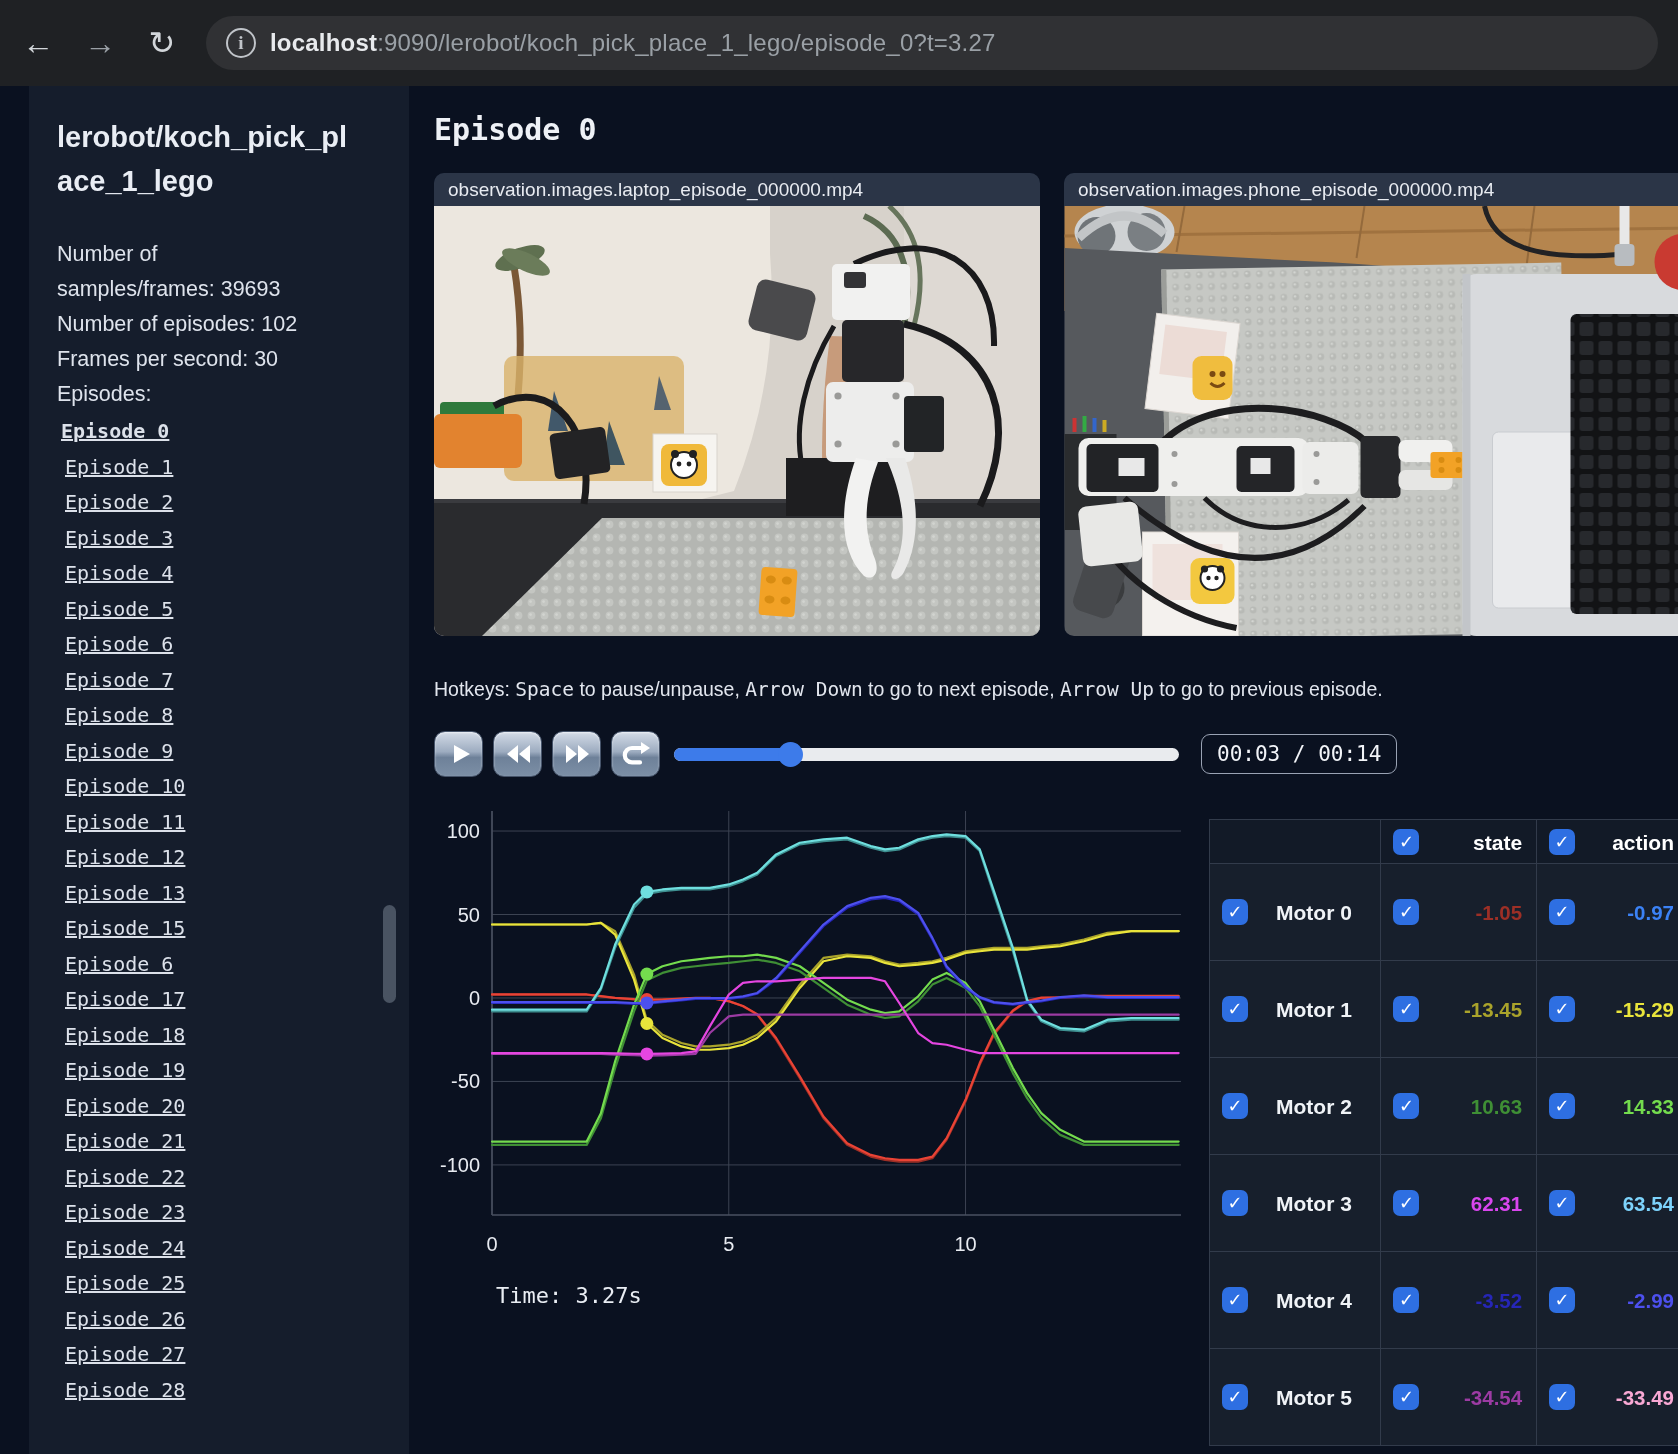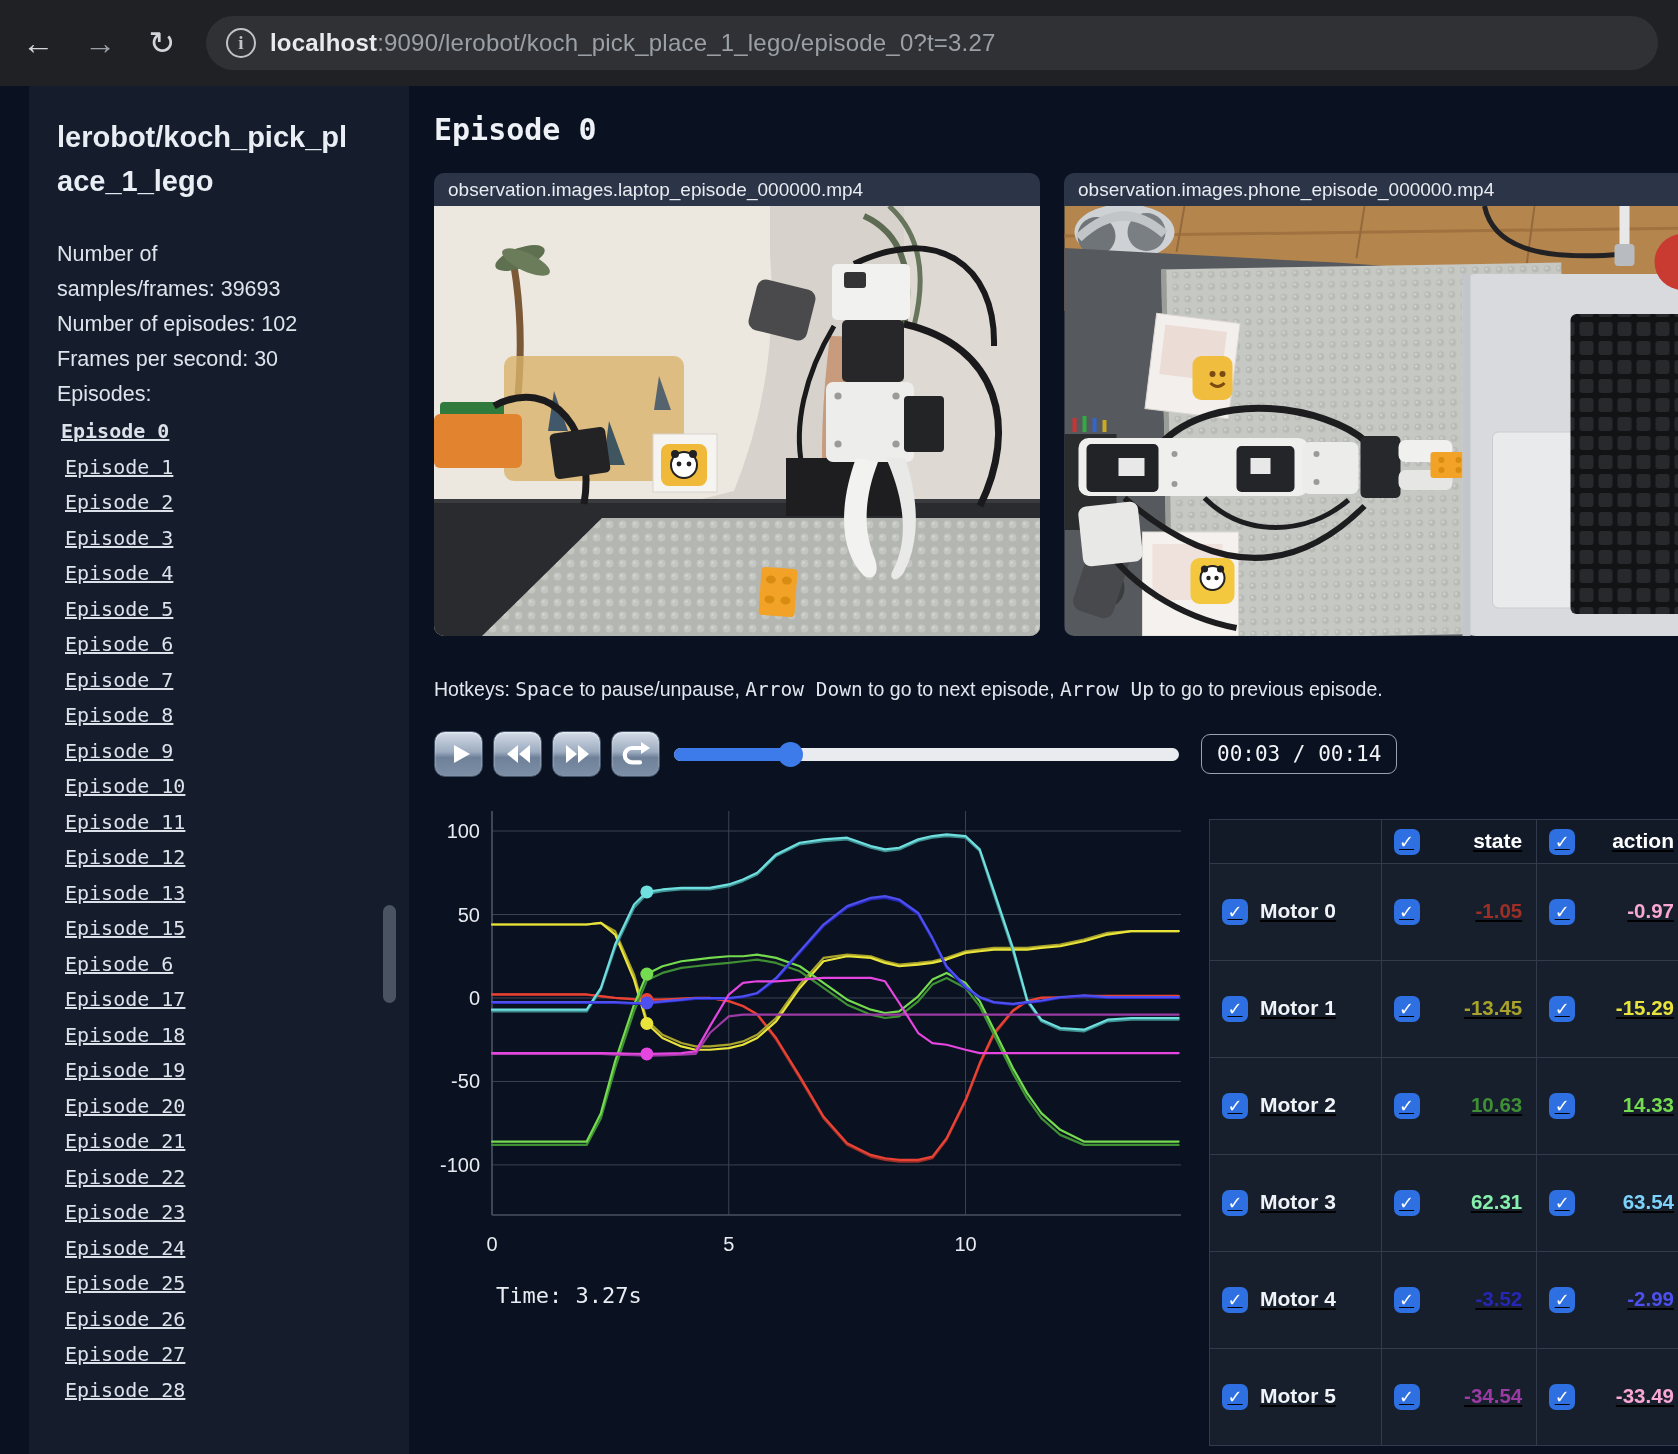"state" .cellflex { align-items: flex-start -> flex-end; gap: 12px -> 28px; text-decoration: underline -> none }
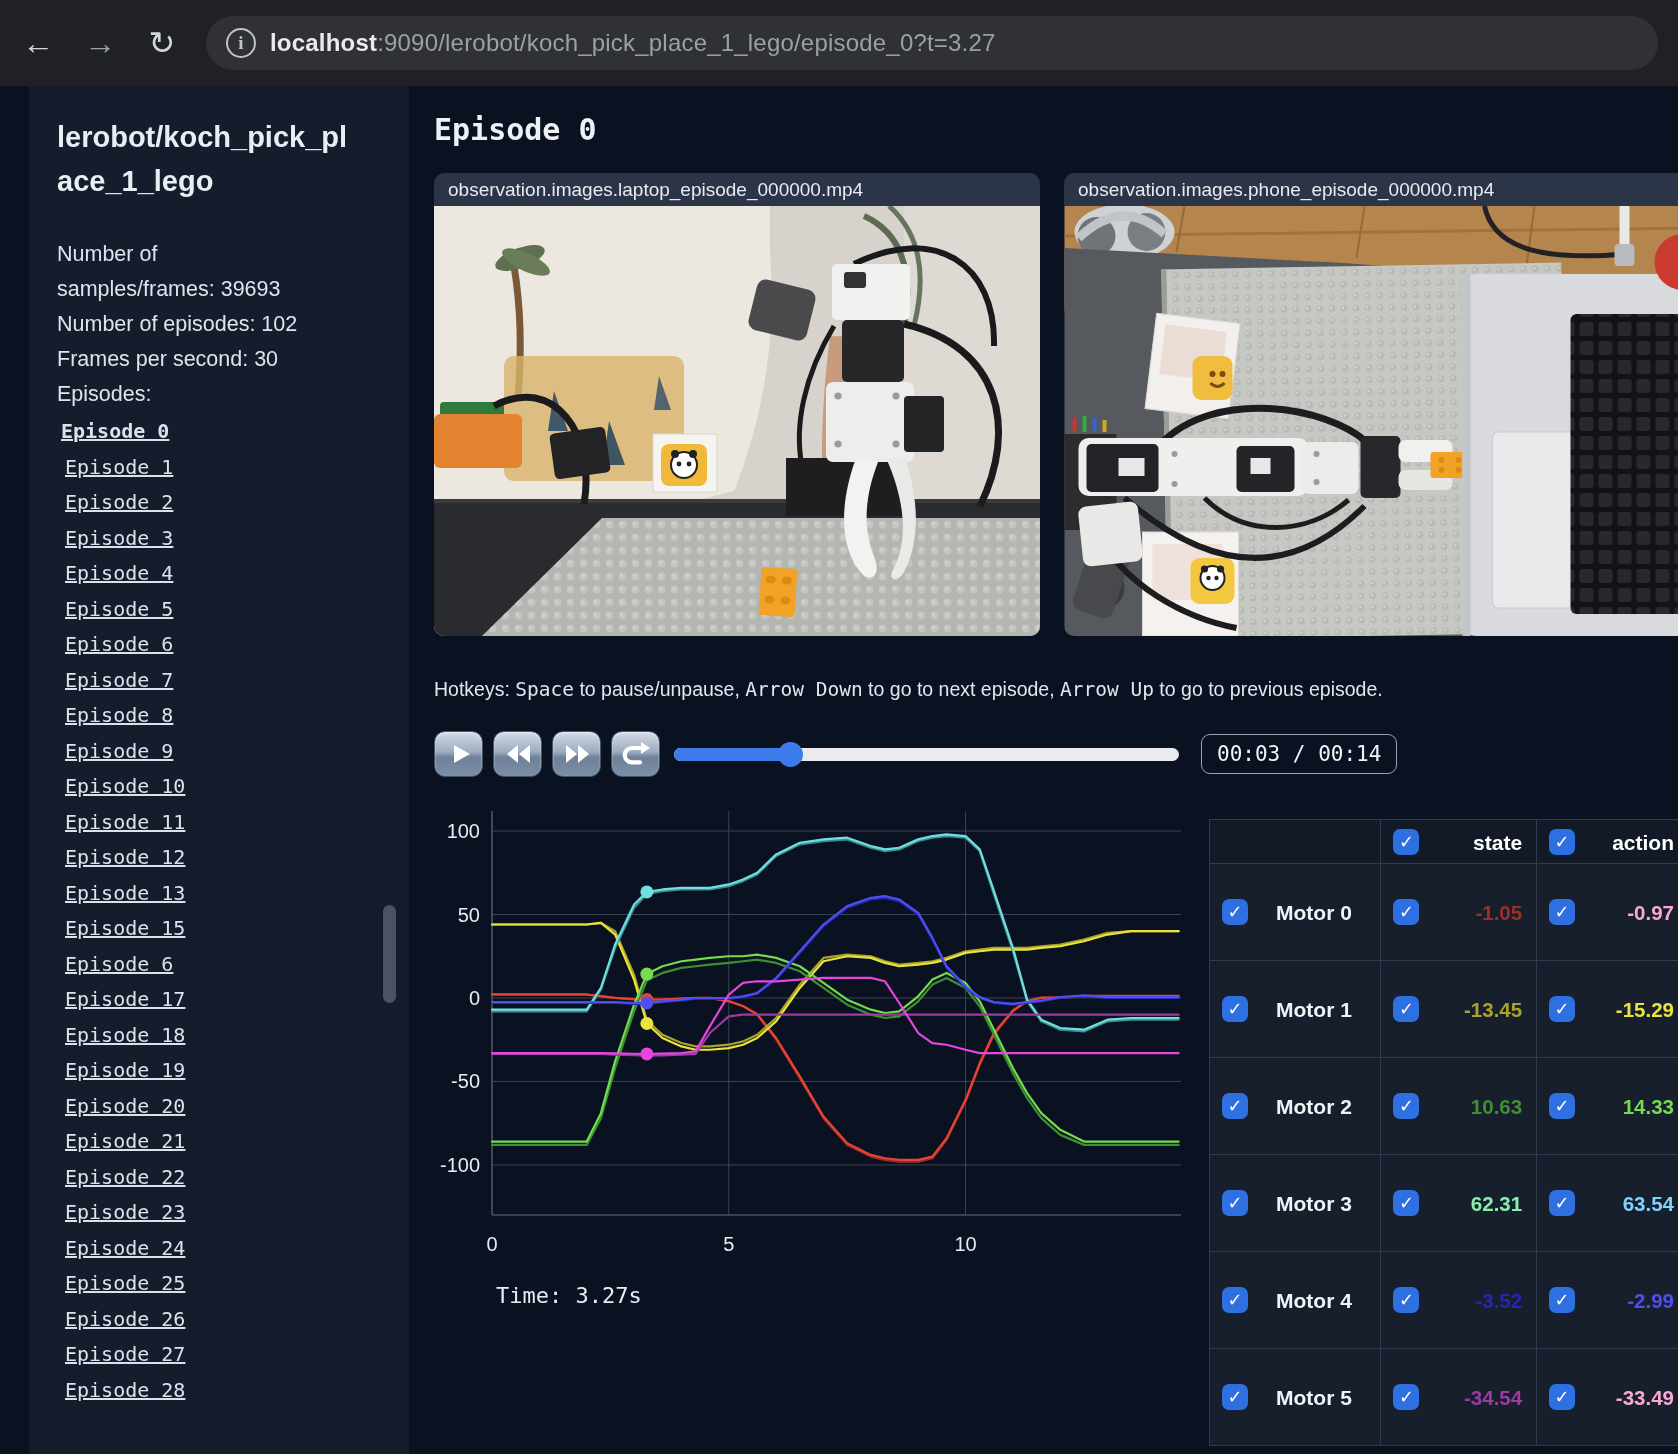"-0.97" span.val { color: #f9a8d4 -> #3b82f6 }
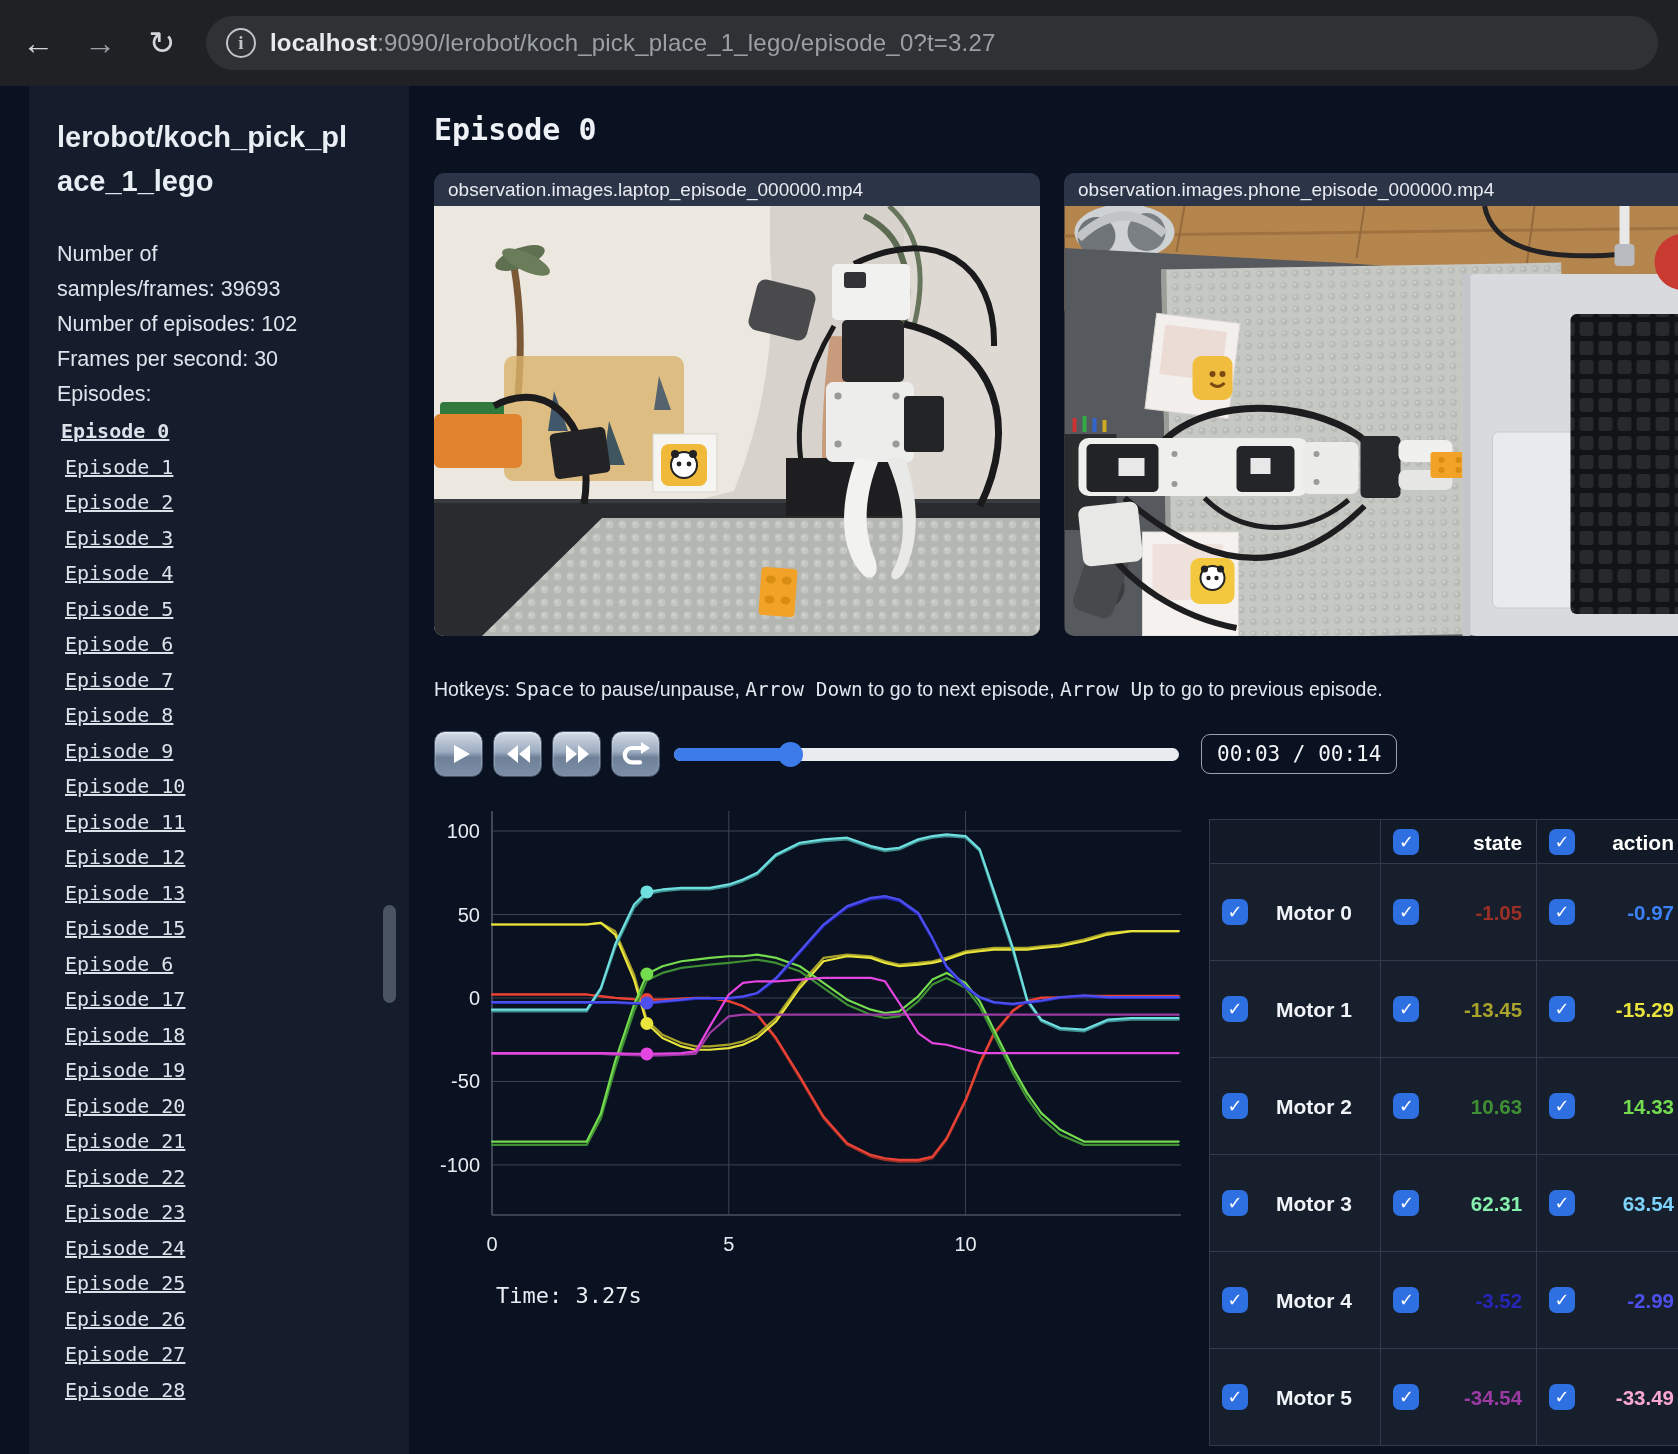"62.31" span.val { color: #86efac -> #d946ef }
